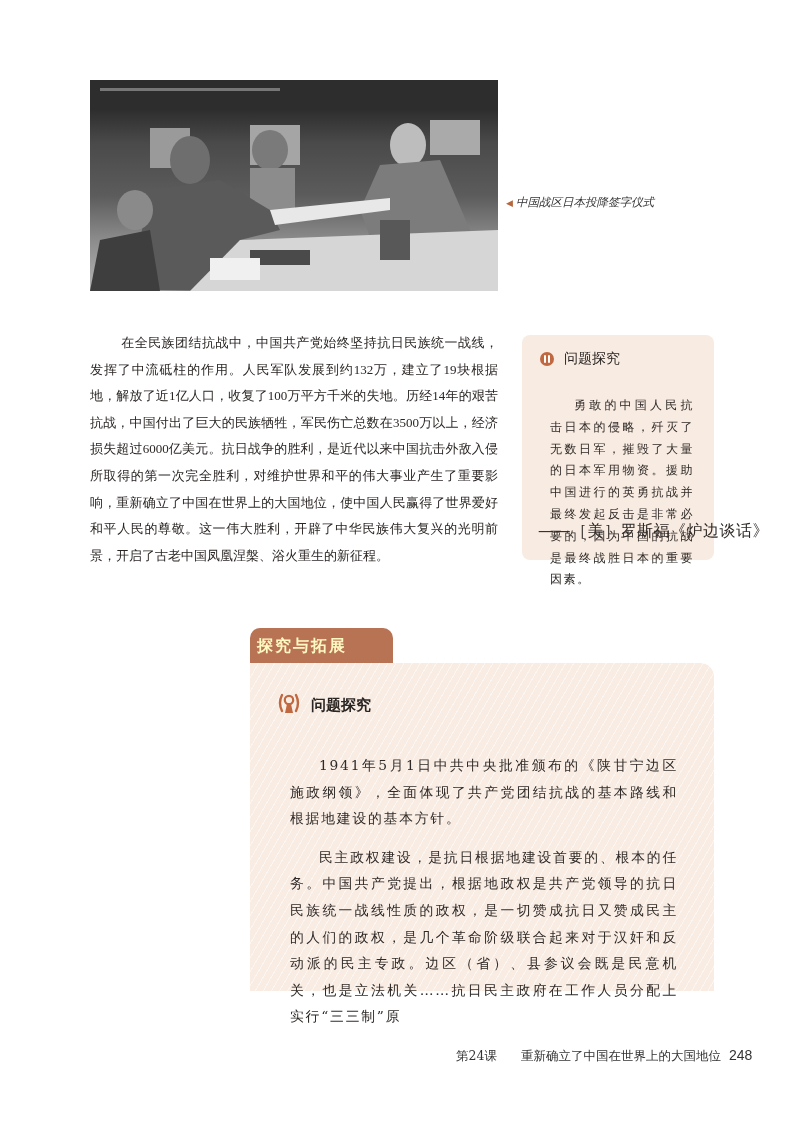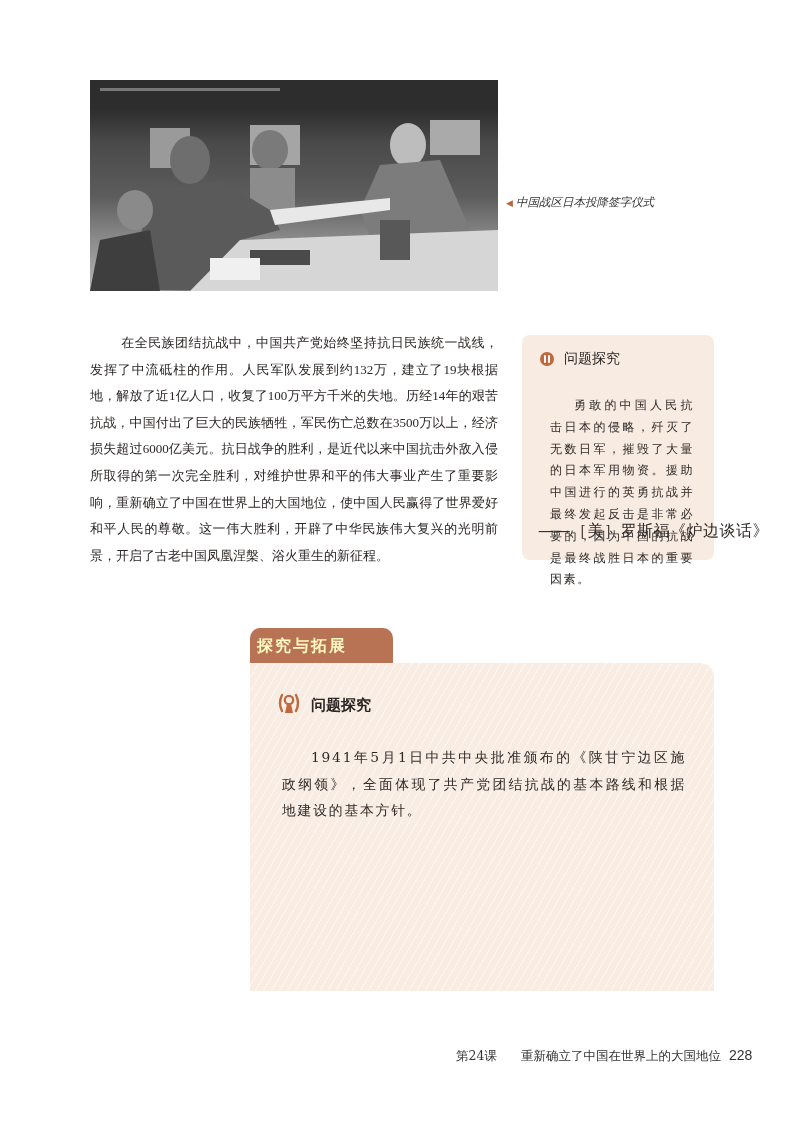"1941年5月1日中共中央批准颁布的《陕甘宁边区施政纲领》，全面体现了共产党团结" .exp-body p { margin: 4px -> 12px }
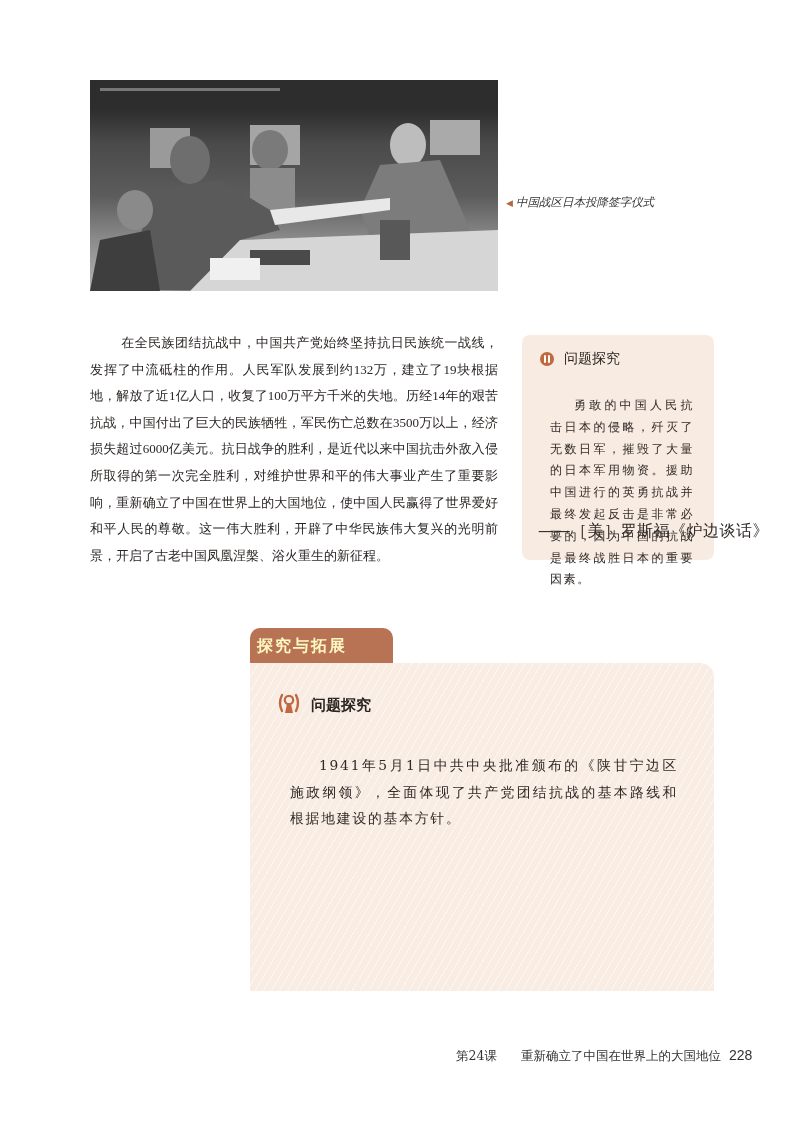"民主政权建设，是抗日根据地建设首要的、根本的任务。中国共产党提出，根据地政权是共" p { html: none -> <p>民主政权建设，是抗日根据地建设首要的、根本的任务。中国共产党提出，根据地政权是共产党领导的抗日民族统一战线性质的政权，是一切赞成抗日又赞成民主的人们的政权，是几个革命阶级联合起来对于汉奸和反动派的民主专政。边区（省）、县参议会既是民意机关，也是立法机关……抗日民主政府在工作人员分配上实行“三三制”原</p> }
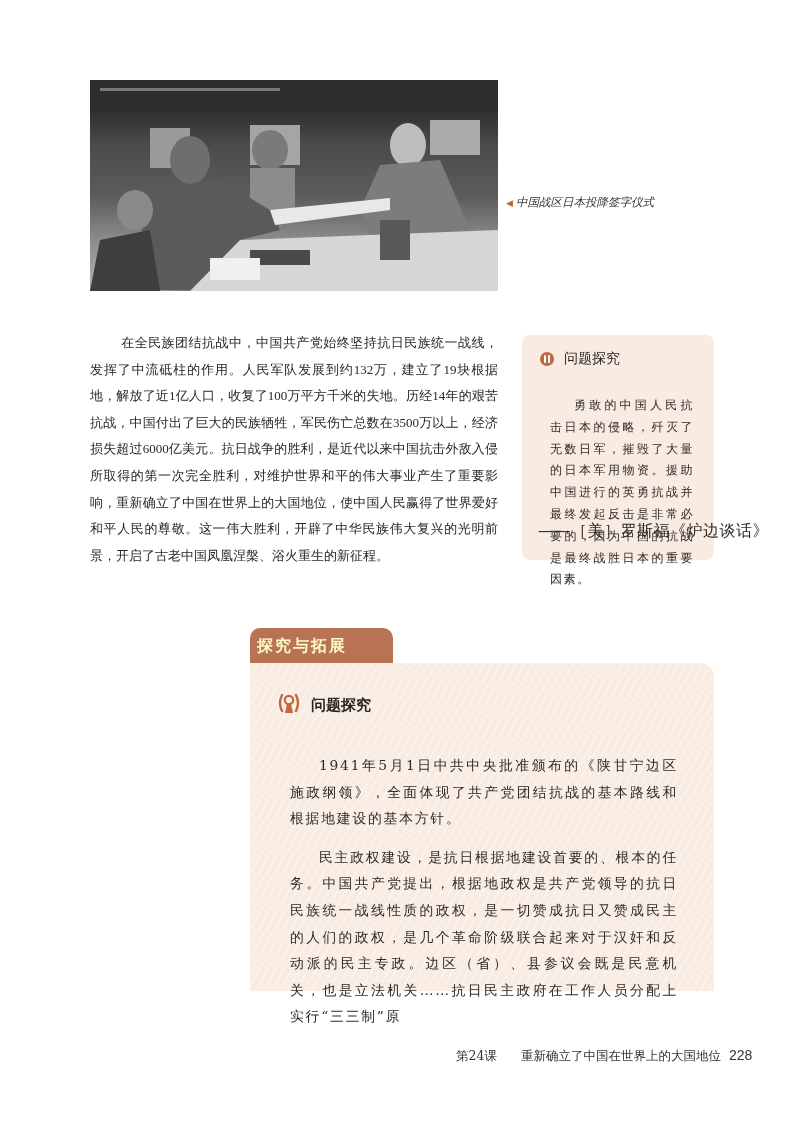"228" span.page-num { text: 228 -> 248 }
